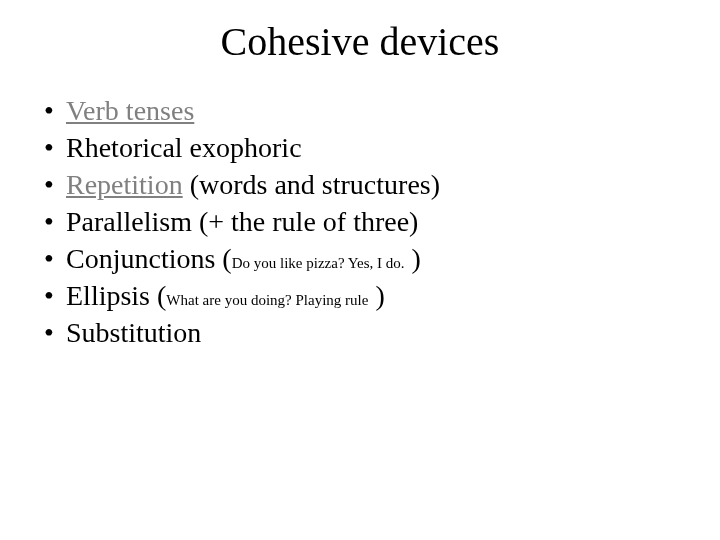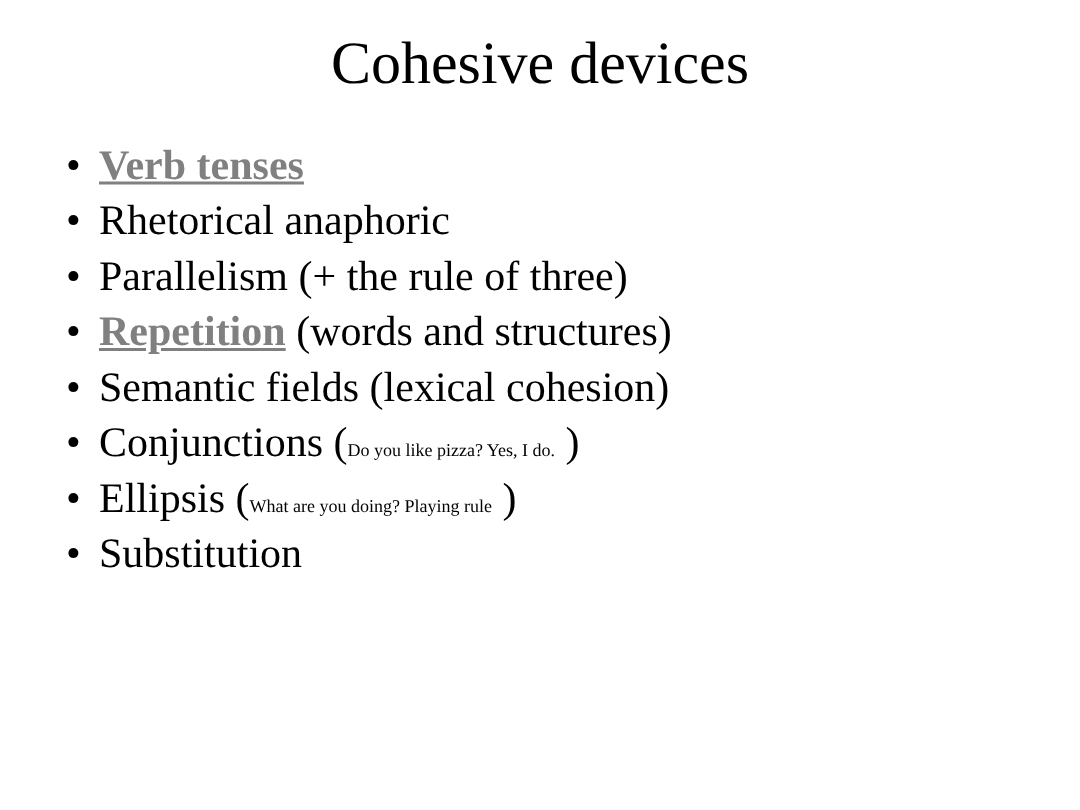"Verb tenses" .lnk { font-weight: bold -> none }
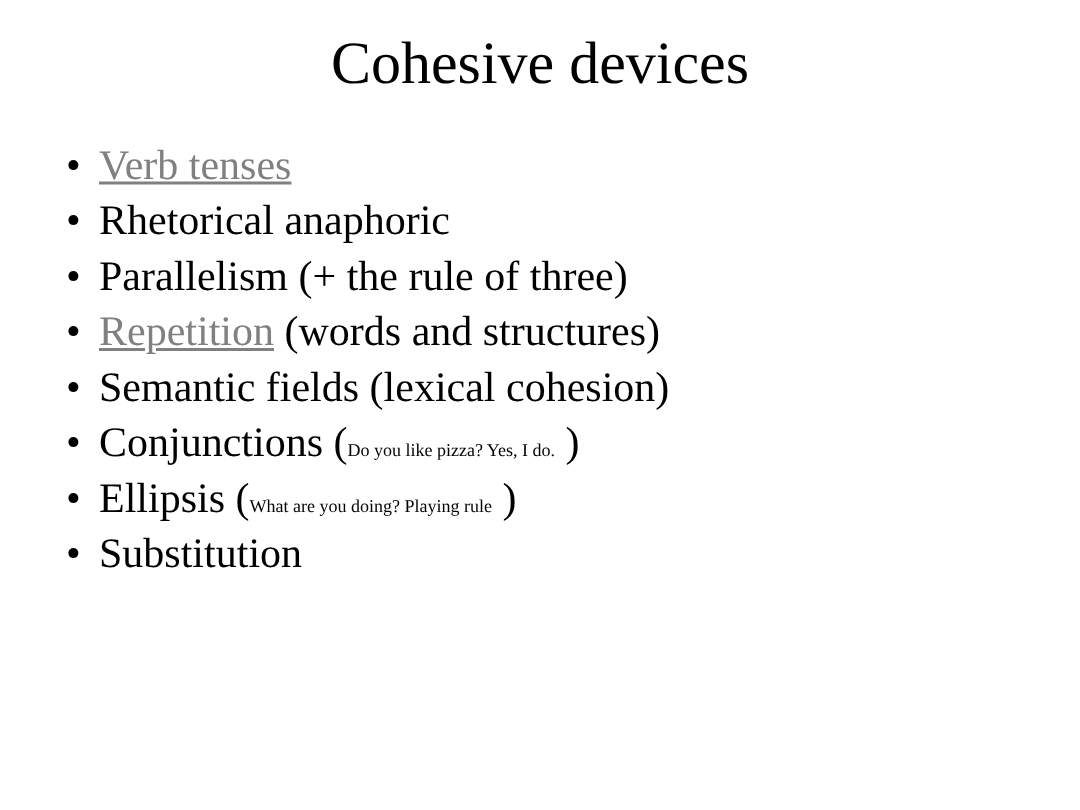"Rhetorical anaphoric" span { text: anaphoric -> exophoric }
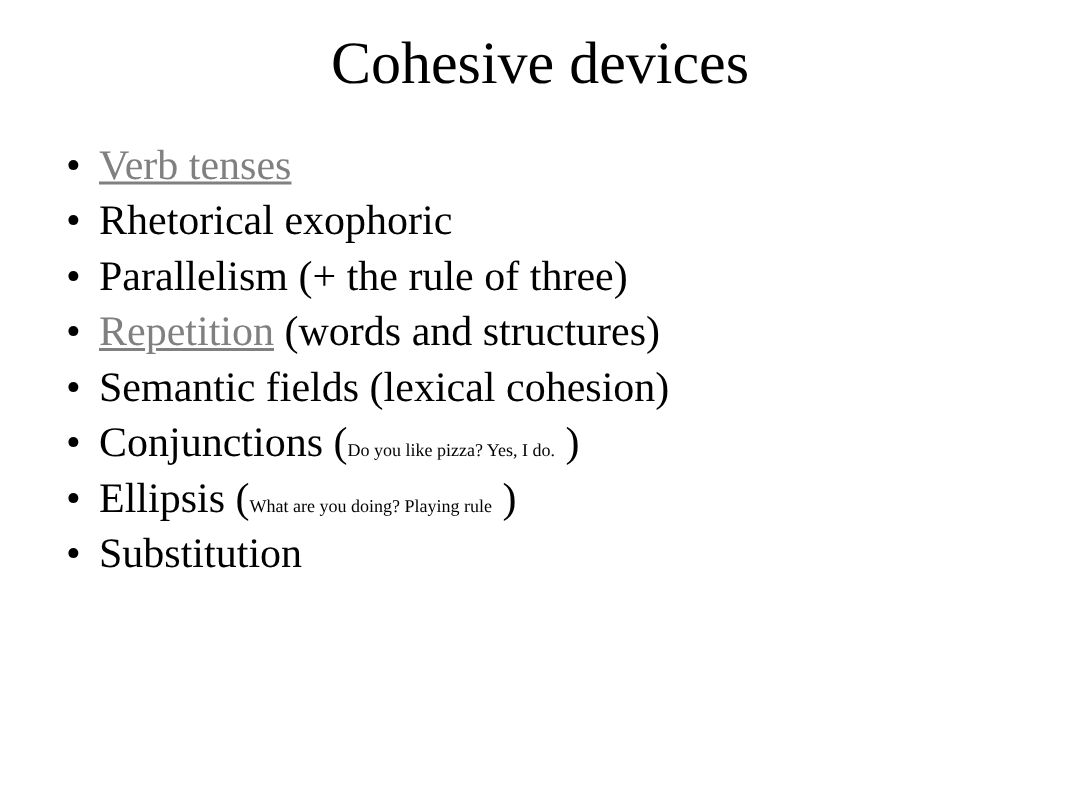"• Parallelism (+ the rule" div.bullet { order: before "• Repetition (words and structures)" -> after "• Repetition (words and structures)" }
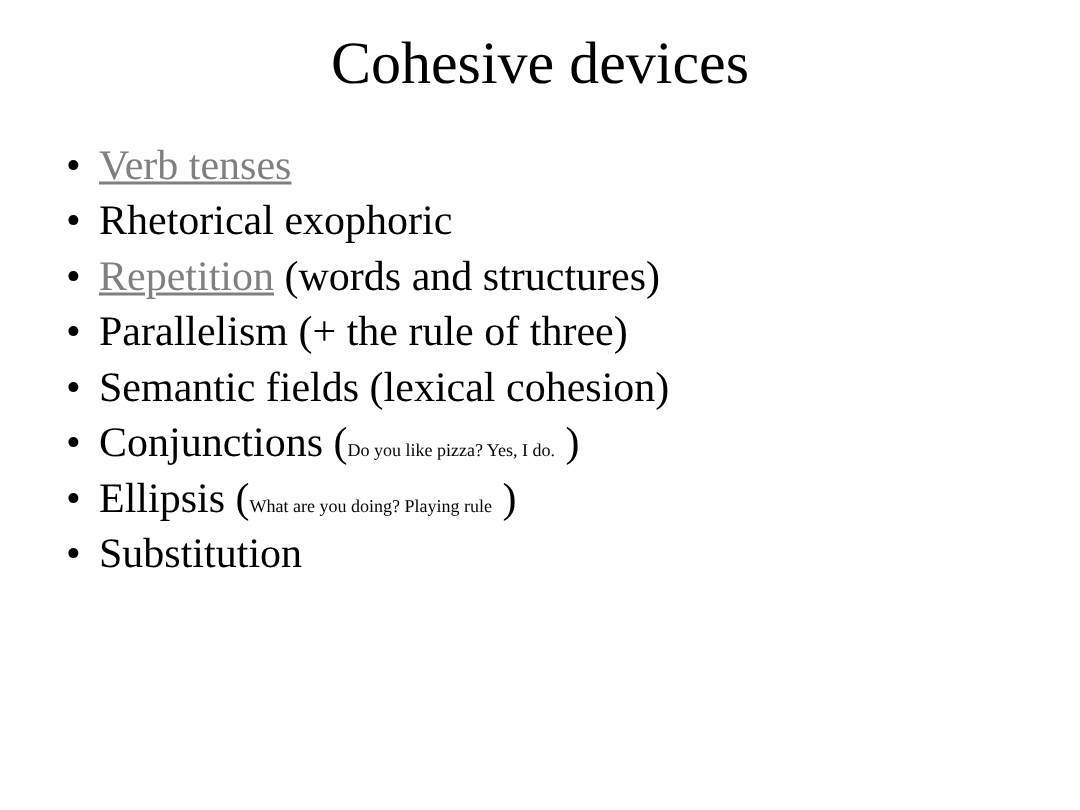"• Semantic fields (lexical cohesion)" div.bullet { html: <div> <span>•</span><span>Semantic fields (lexical cohesion)</span> </div> -> none }
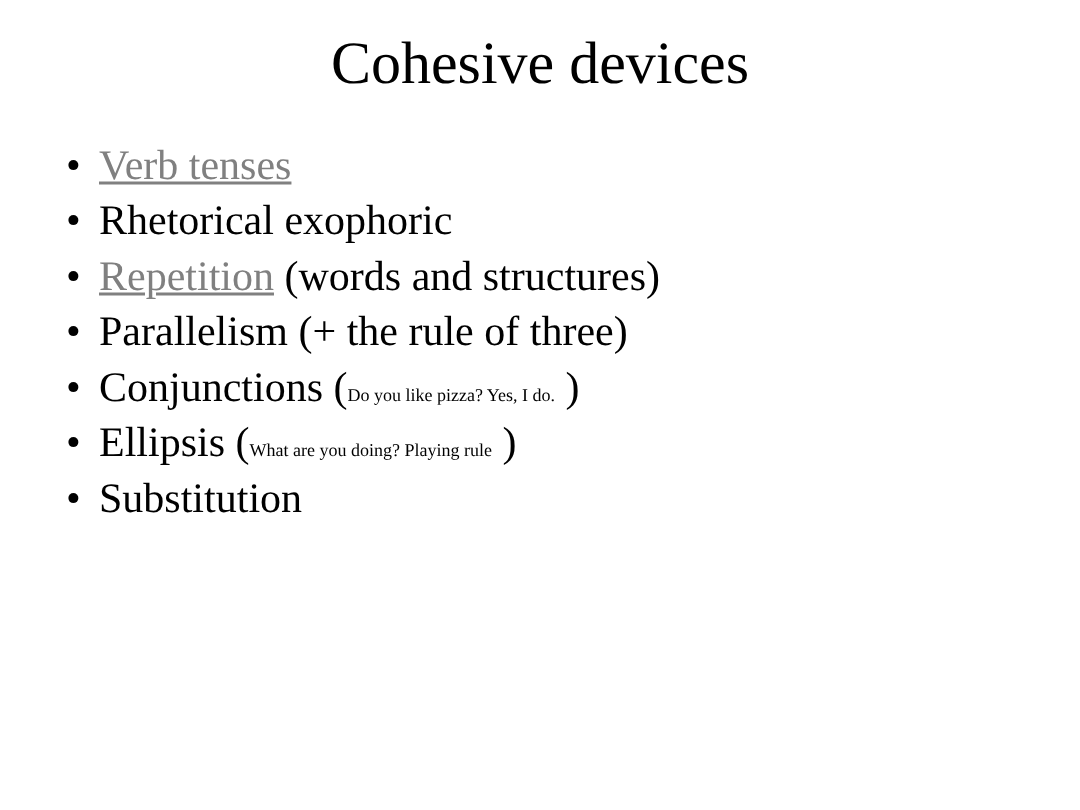"Do you like pizza? Yes," .small { font-size: 12px -> 15px }
